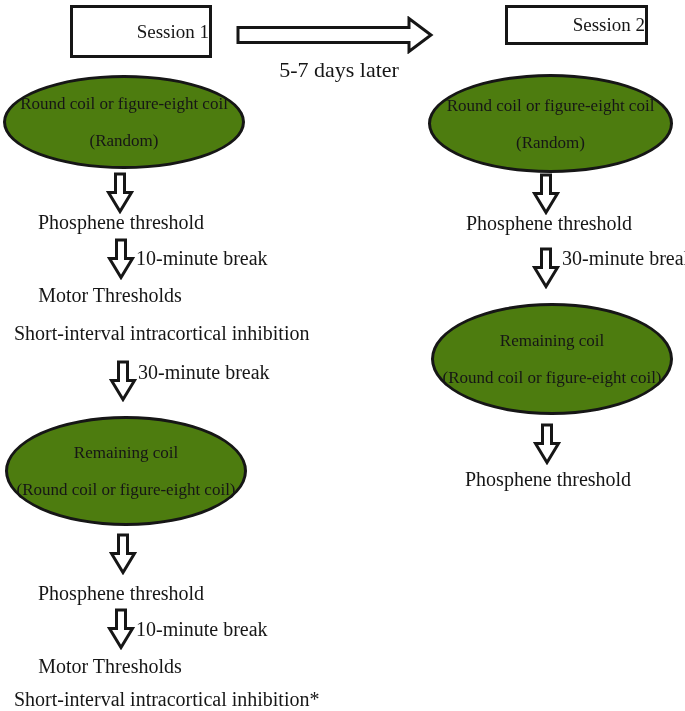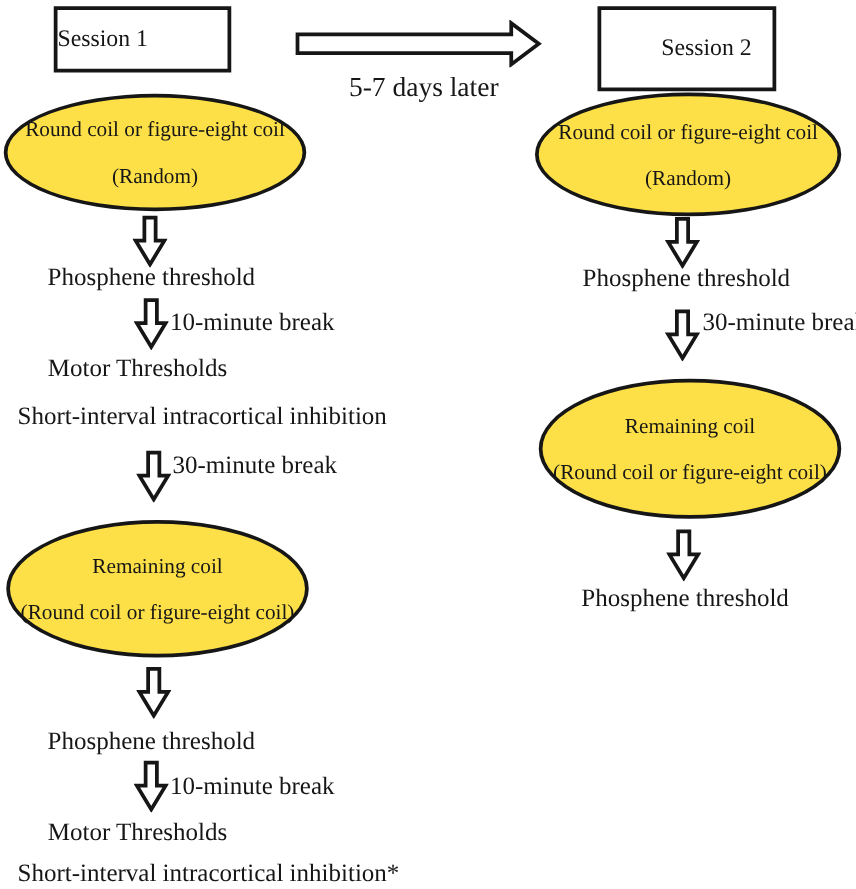"Session 1" .box { justify-content: flex-start -> flex-end; margin-left: none -> 27px }
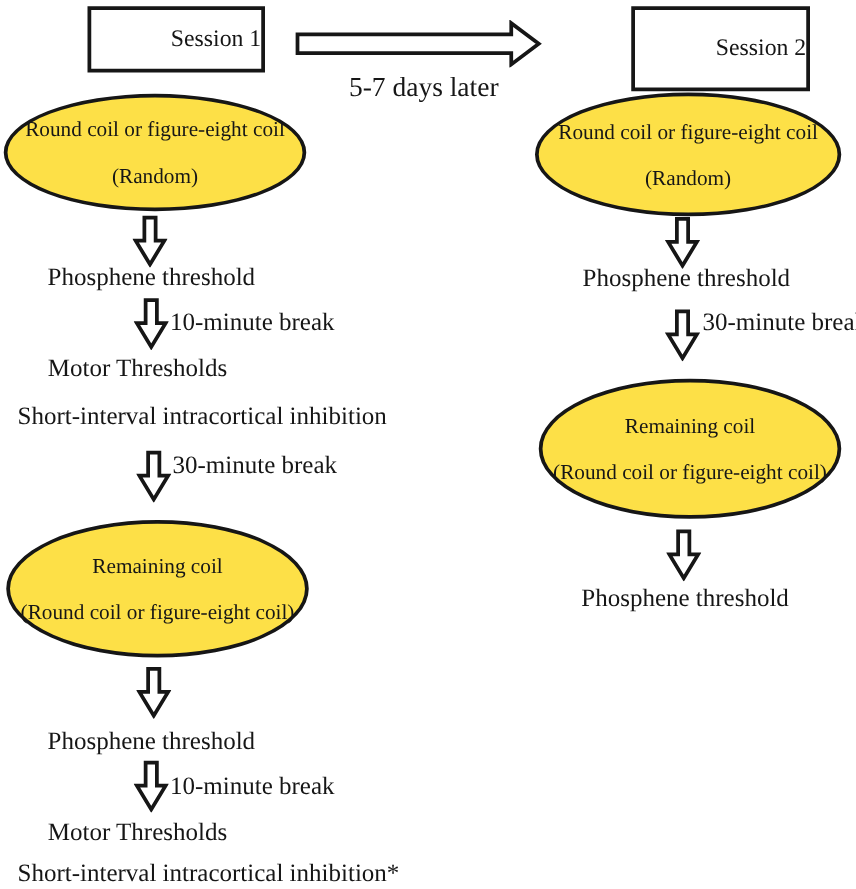"Session 2" div.abs { height: 68px -> 40px }
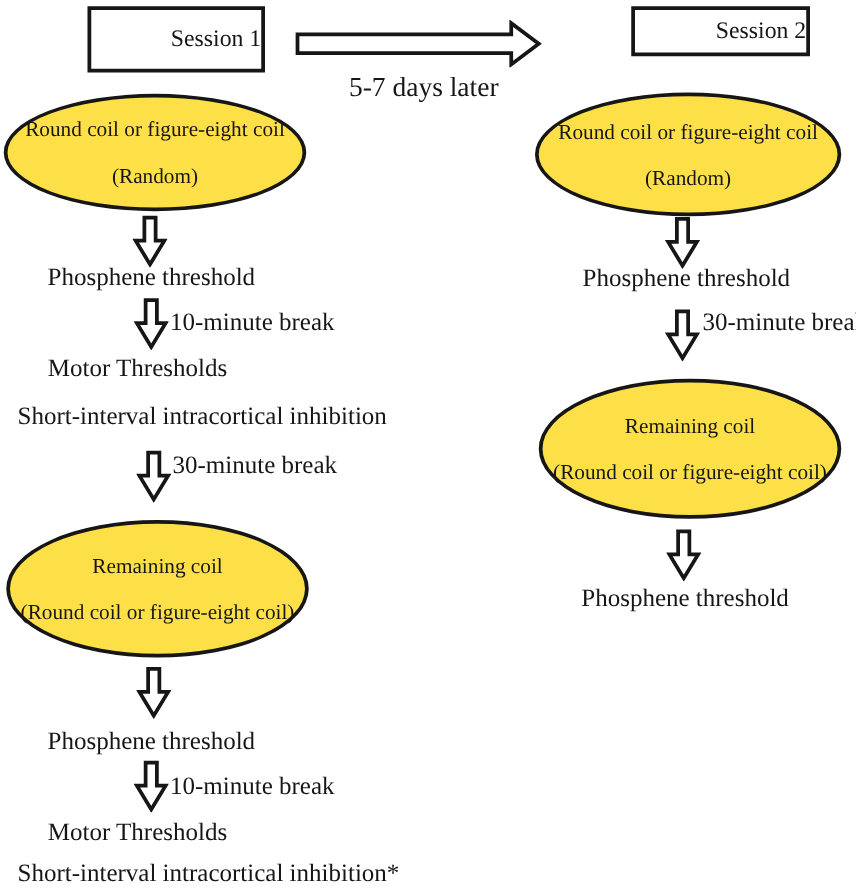"Round coil or figure-eight coil" .ellipse { background: #fde047 -> #4d7c0f }
